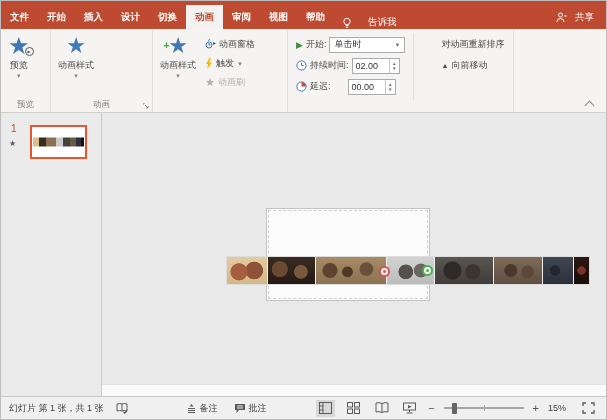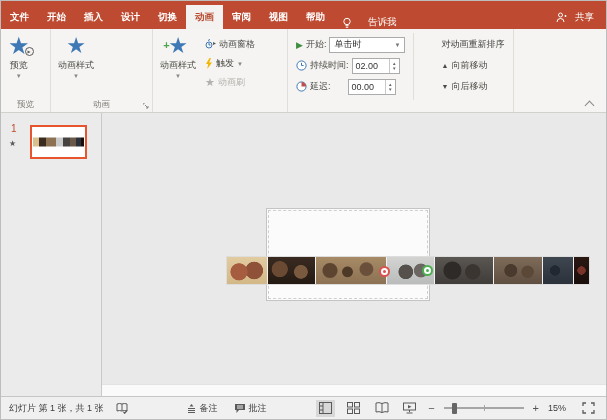"向后移动" div.trow { html: <div> <span>▼</span> <span>向后移动</span> </div> -> none }
